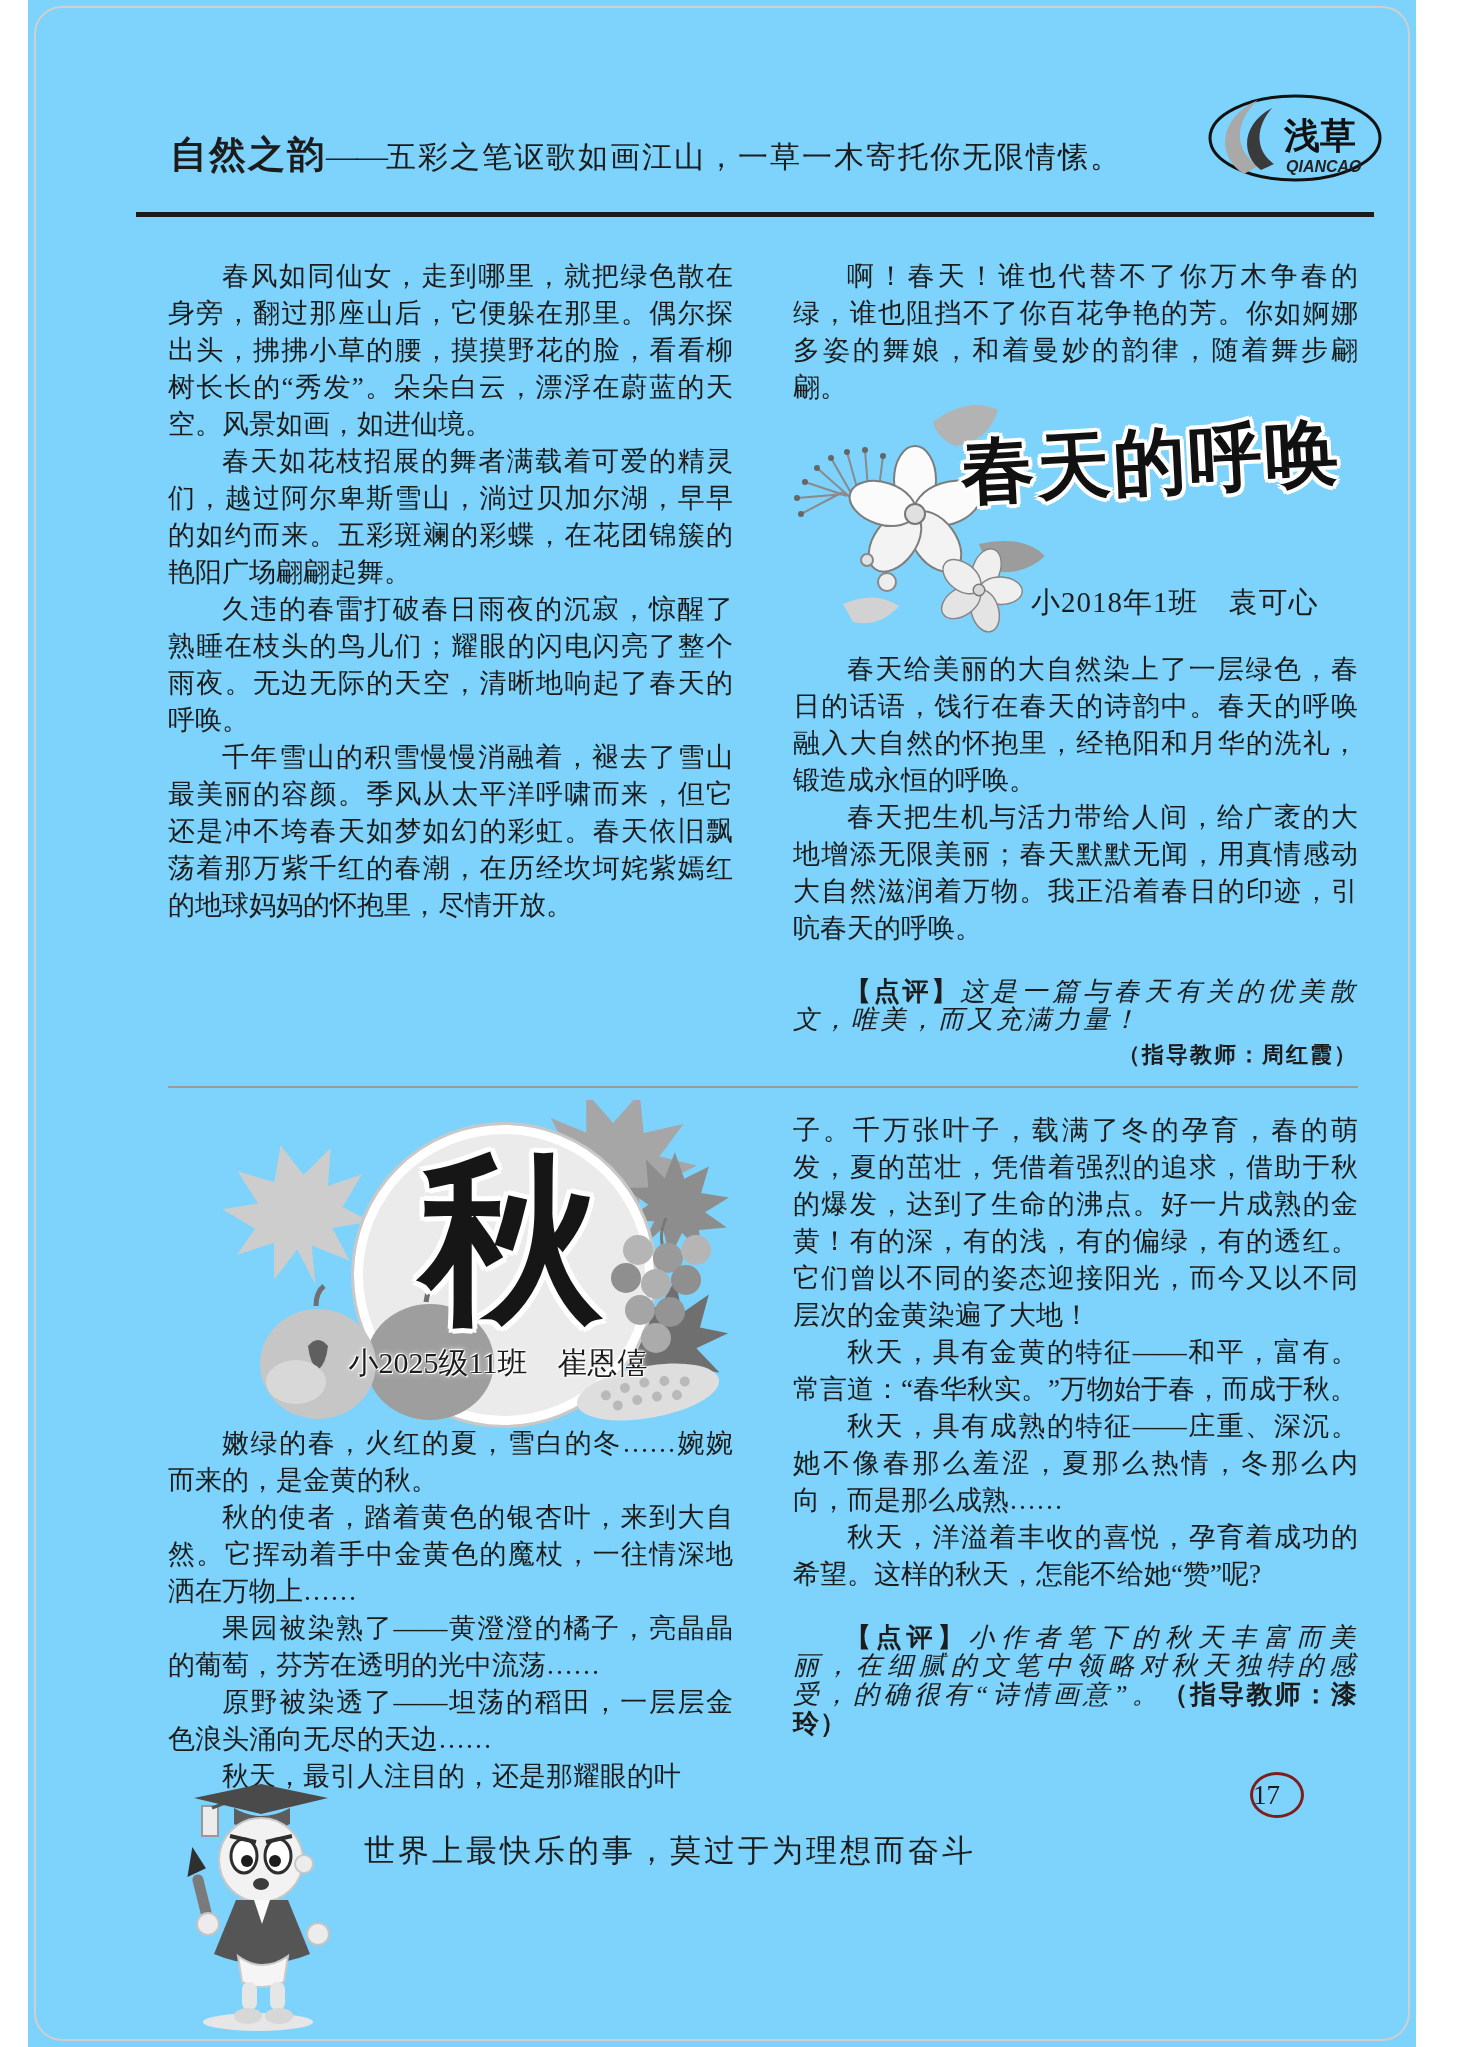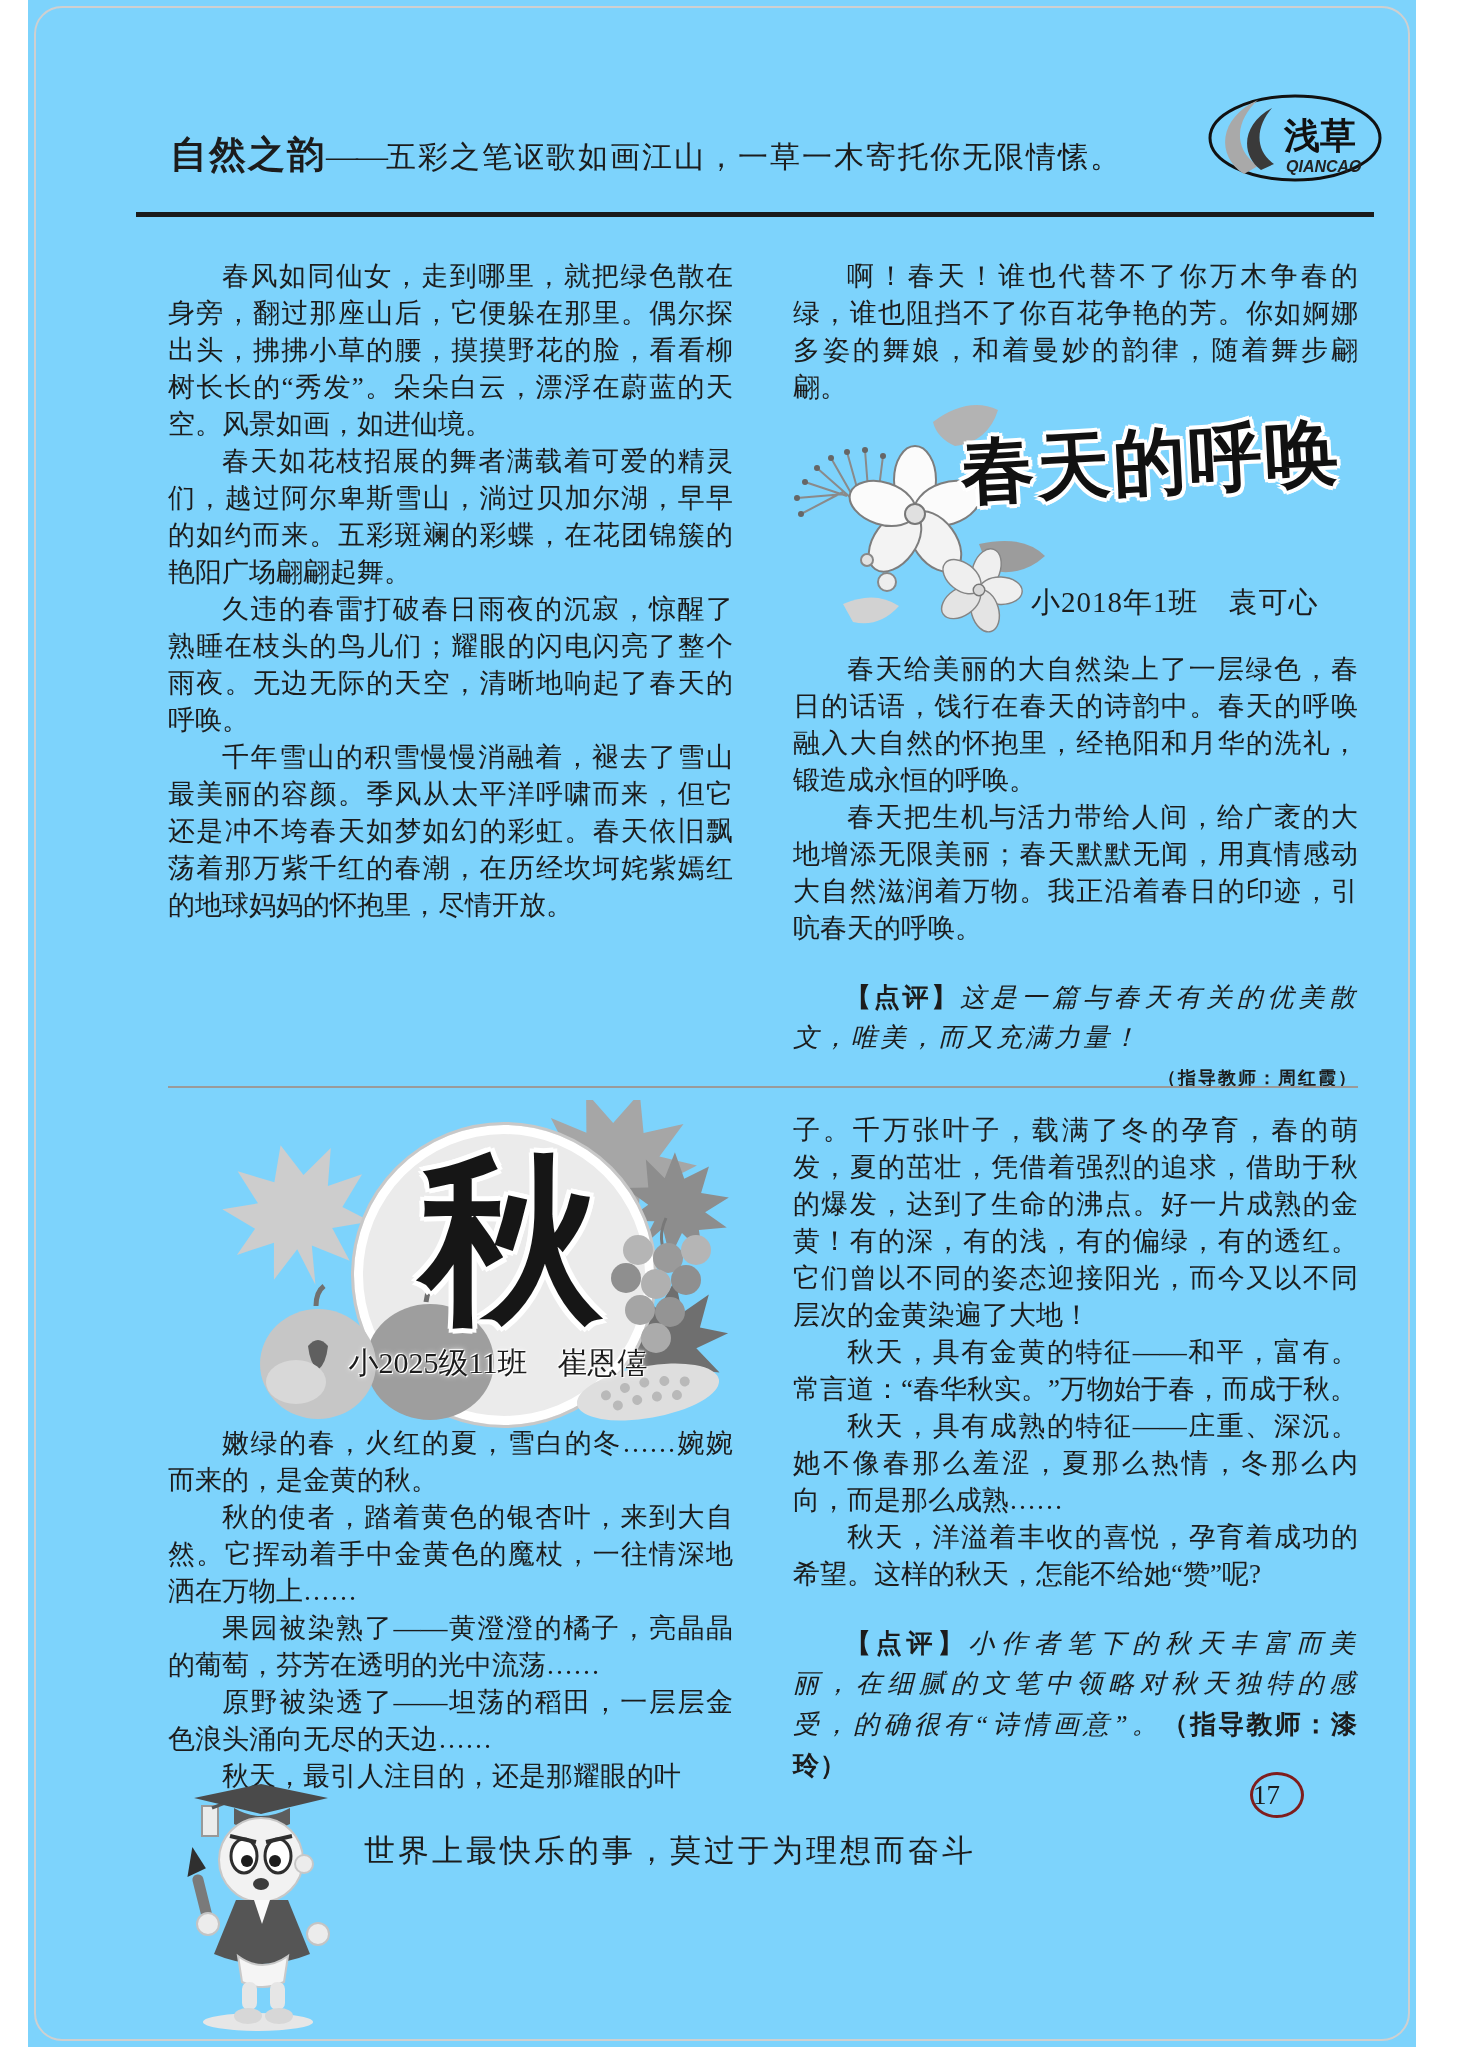"【点评】这是一篇与春天有关的优美散文，唯美，而又充满力量！" .comment { line-height: 40px -> 28px }
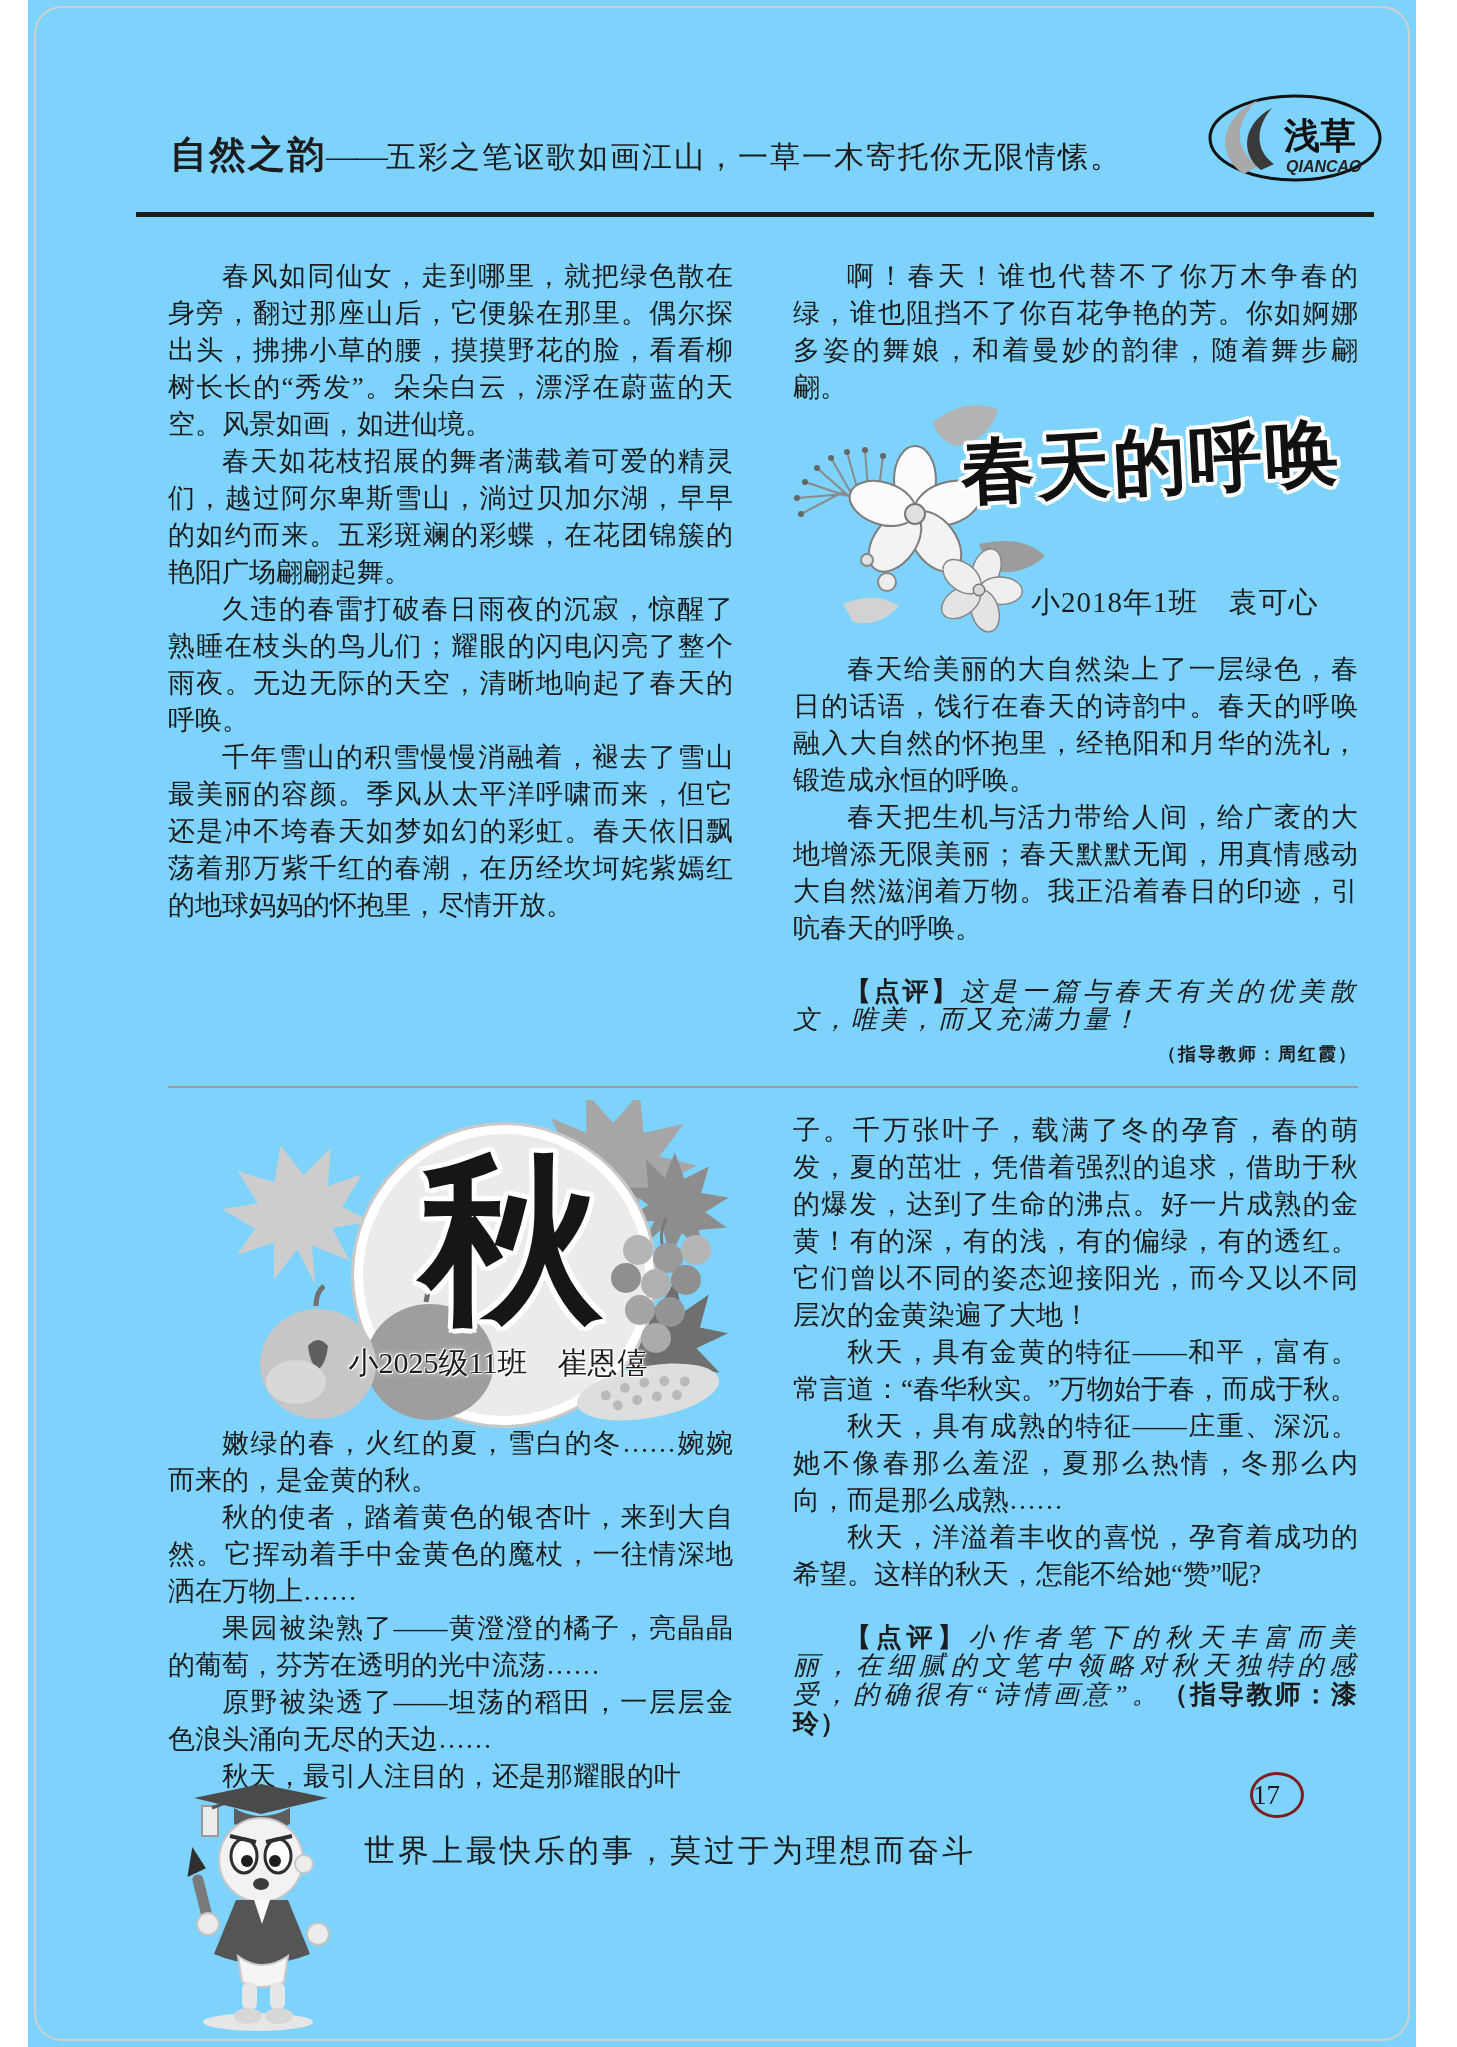"（指导教师：周红霞）" .teacher-line { font-size: 18px -> 22px }
